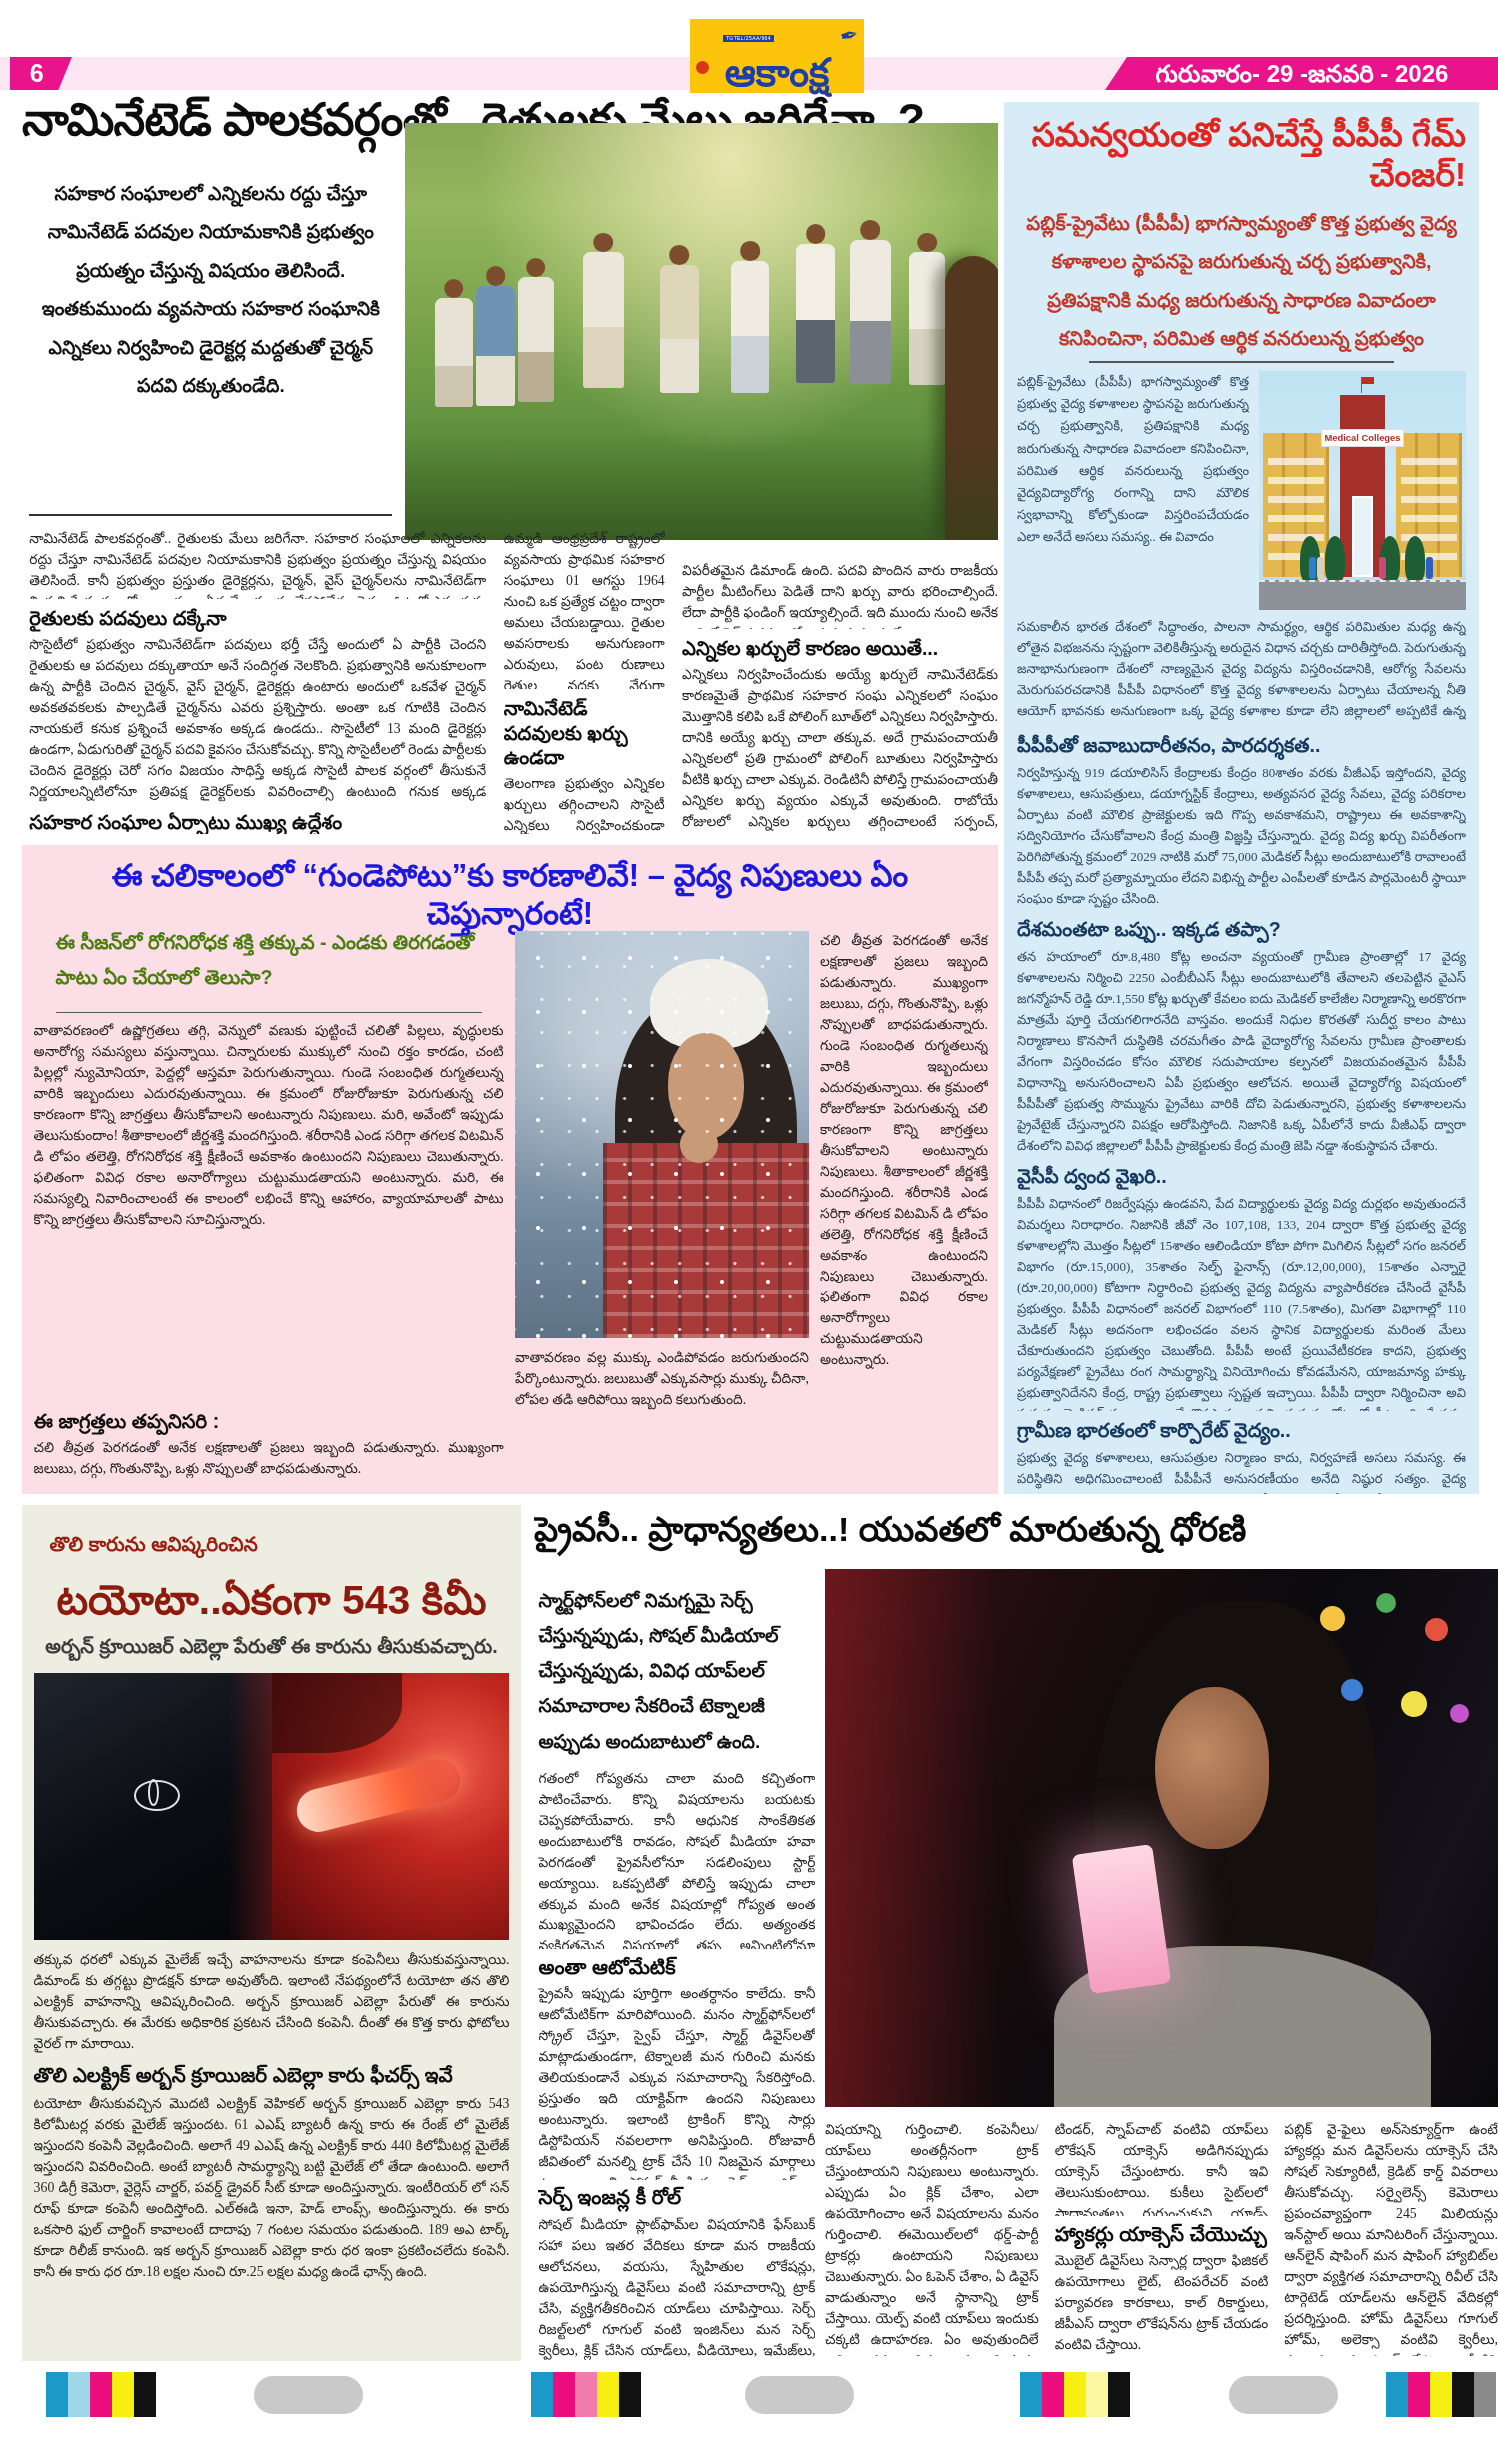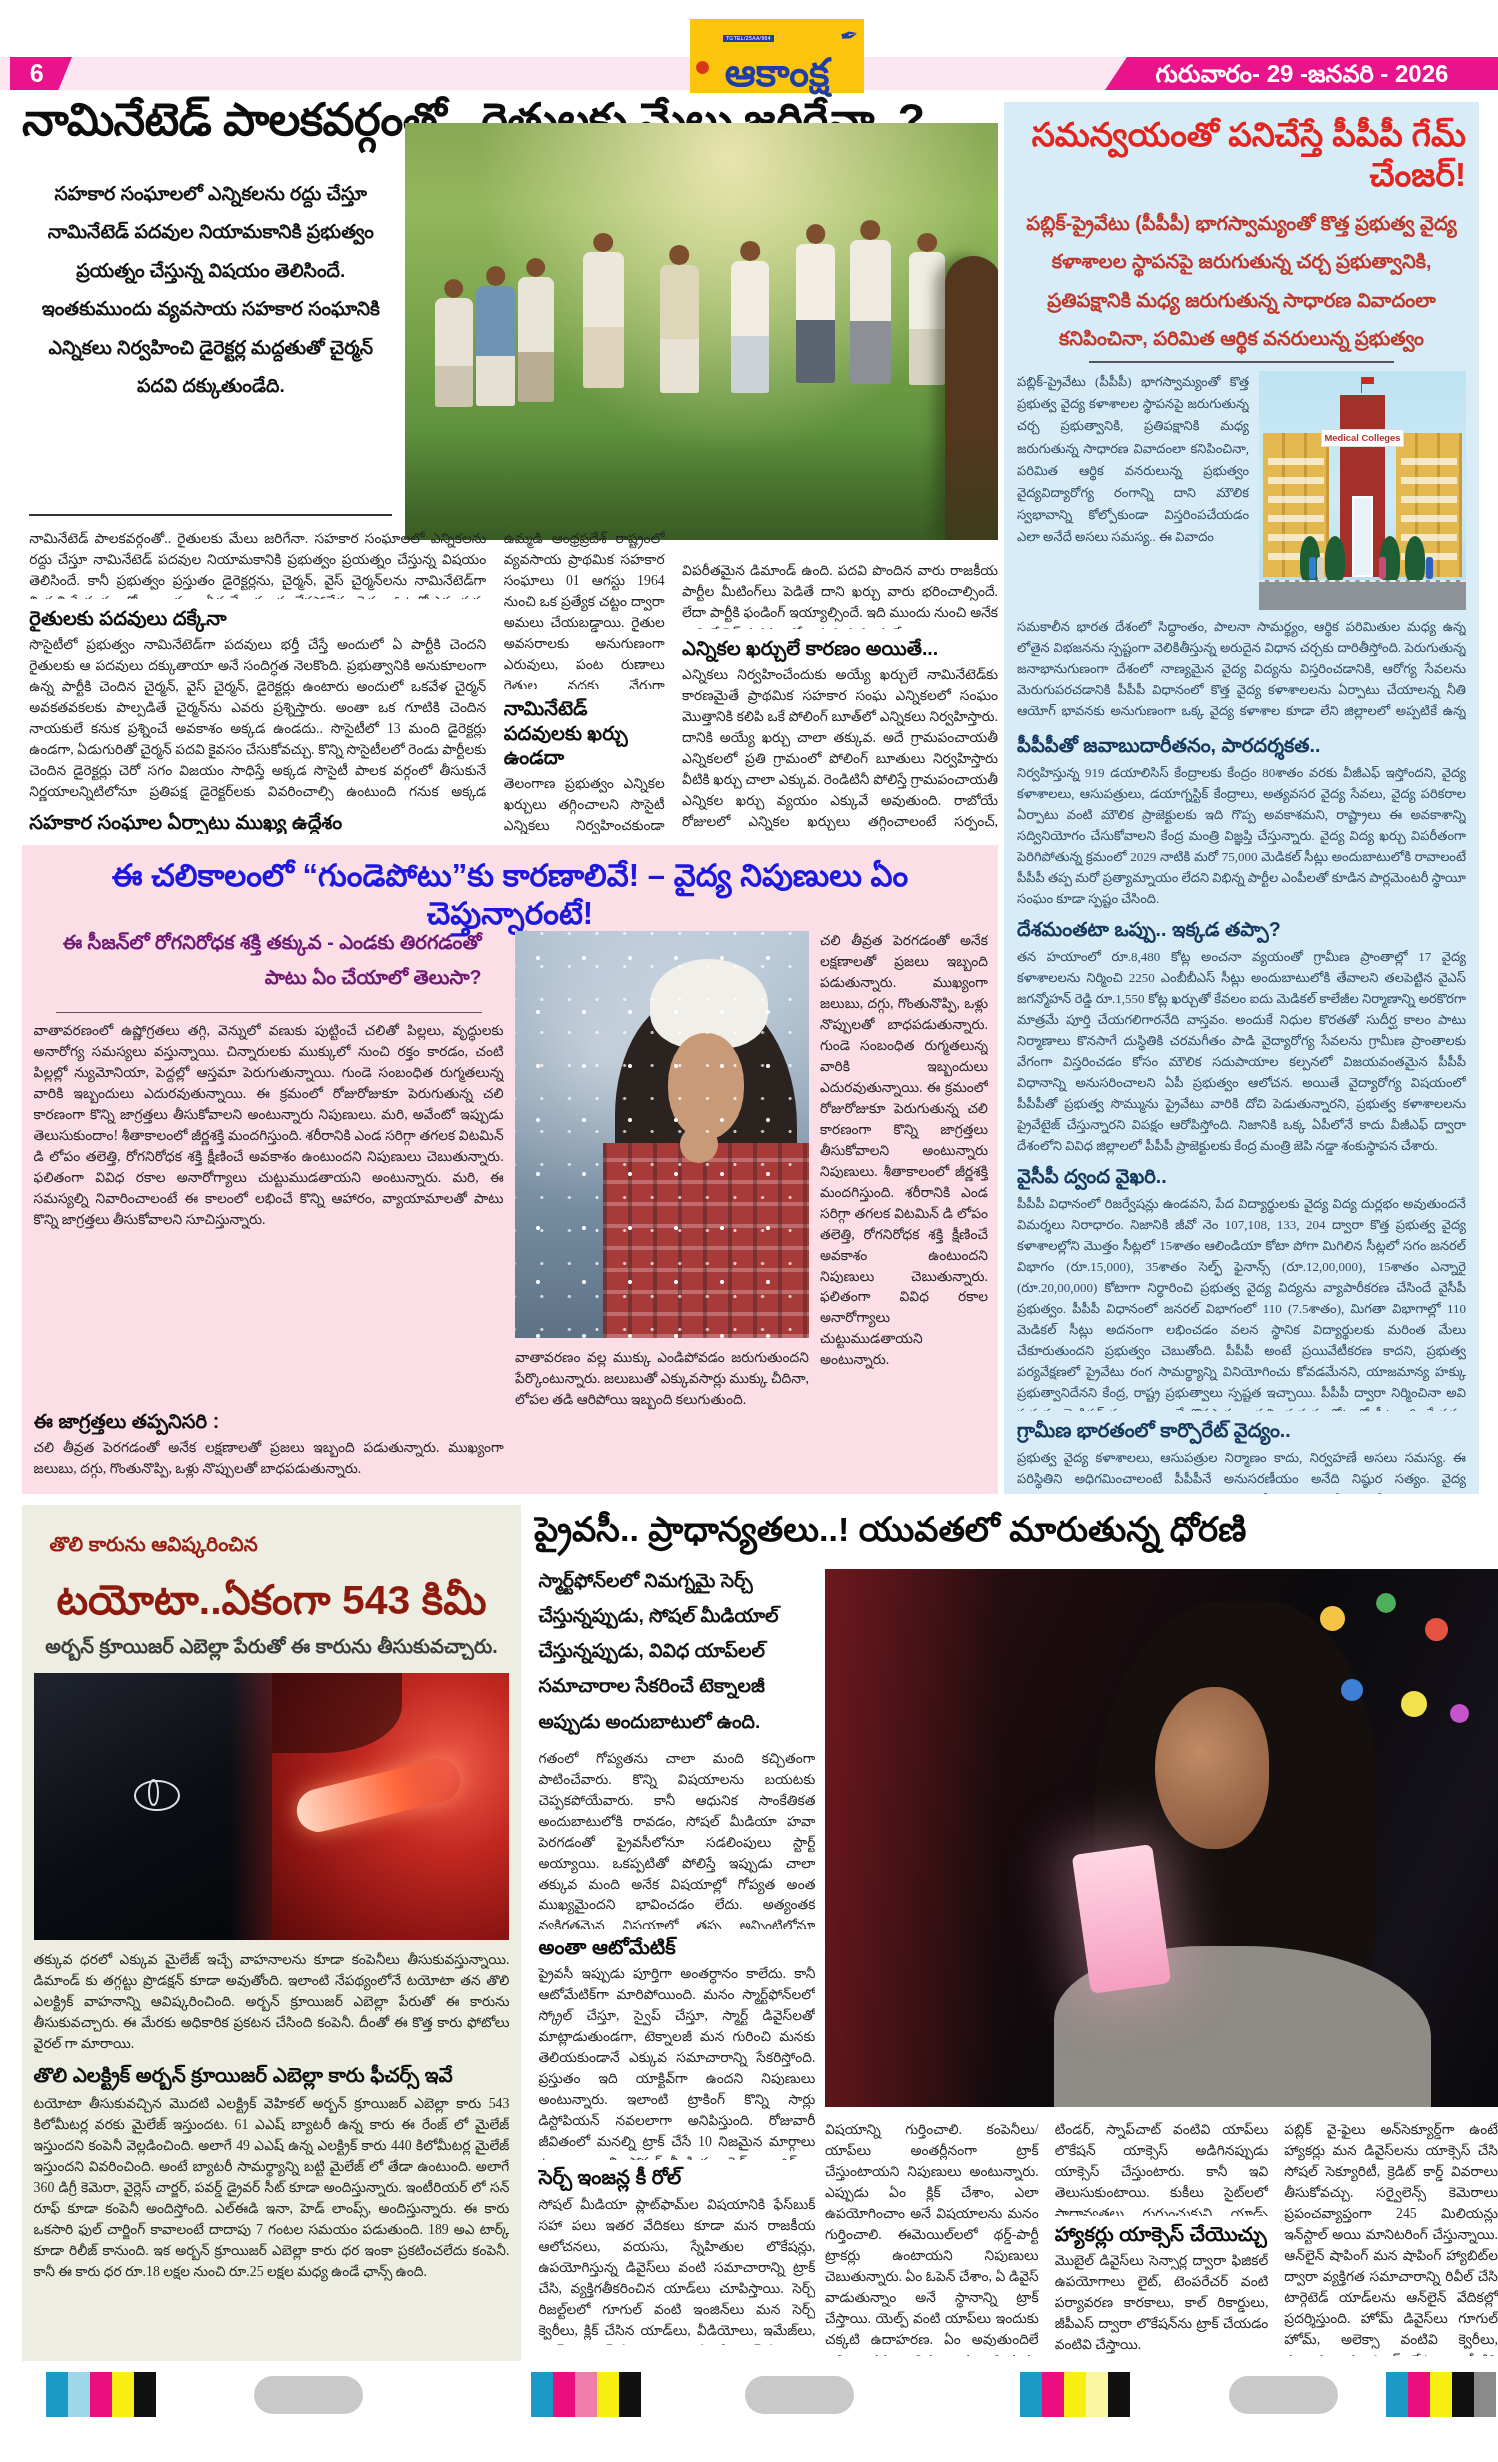"ఈ సీజన్‌లో రోగనిరోధక శక్తి తక్కువ" .win-intro { color: #701a75 -> #4d7c0f; text-align: right -> left }
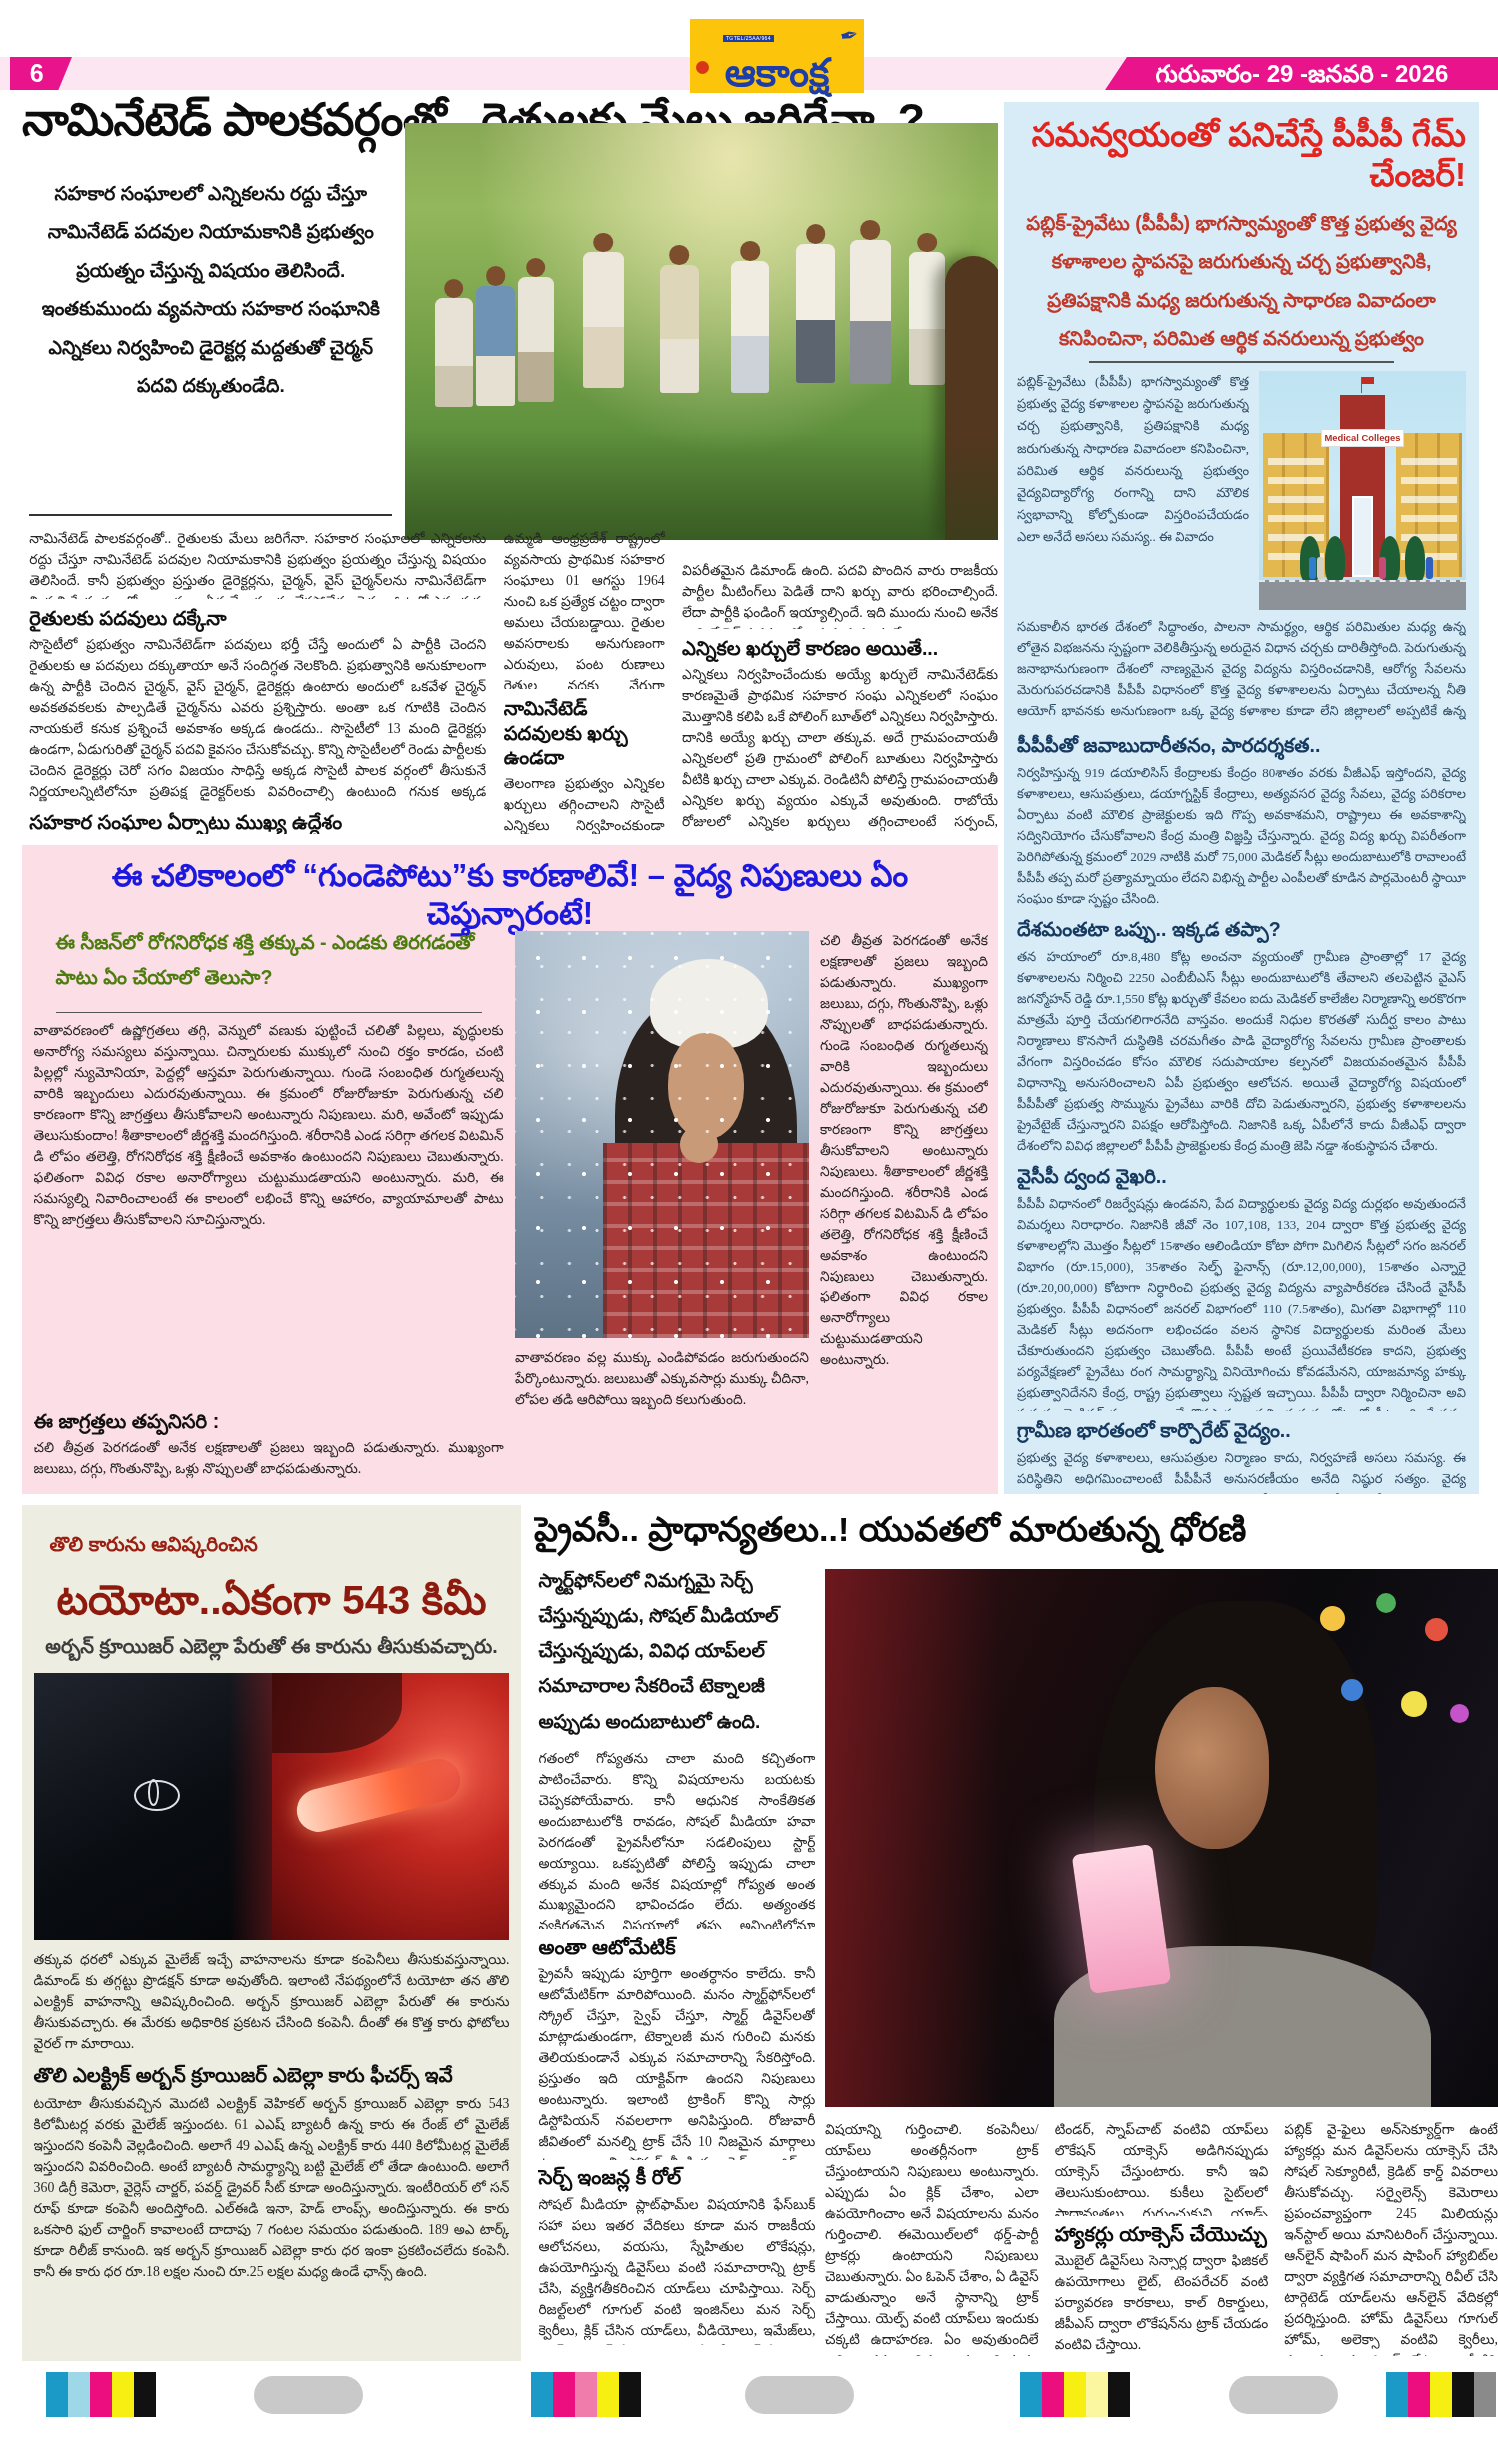"స్మార్ట్‌ఫోన్‌లలో నిమగ్నమై సెర్చ్" .priv-left { top: 58px -> 78px }
